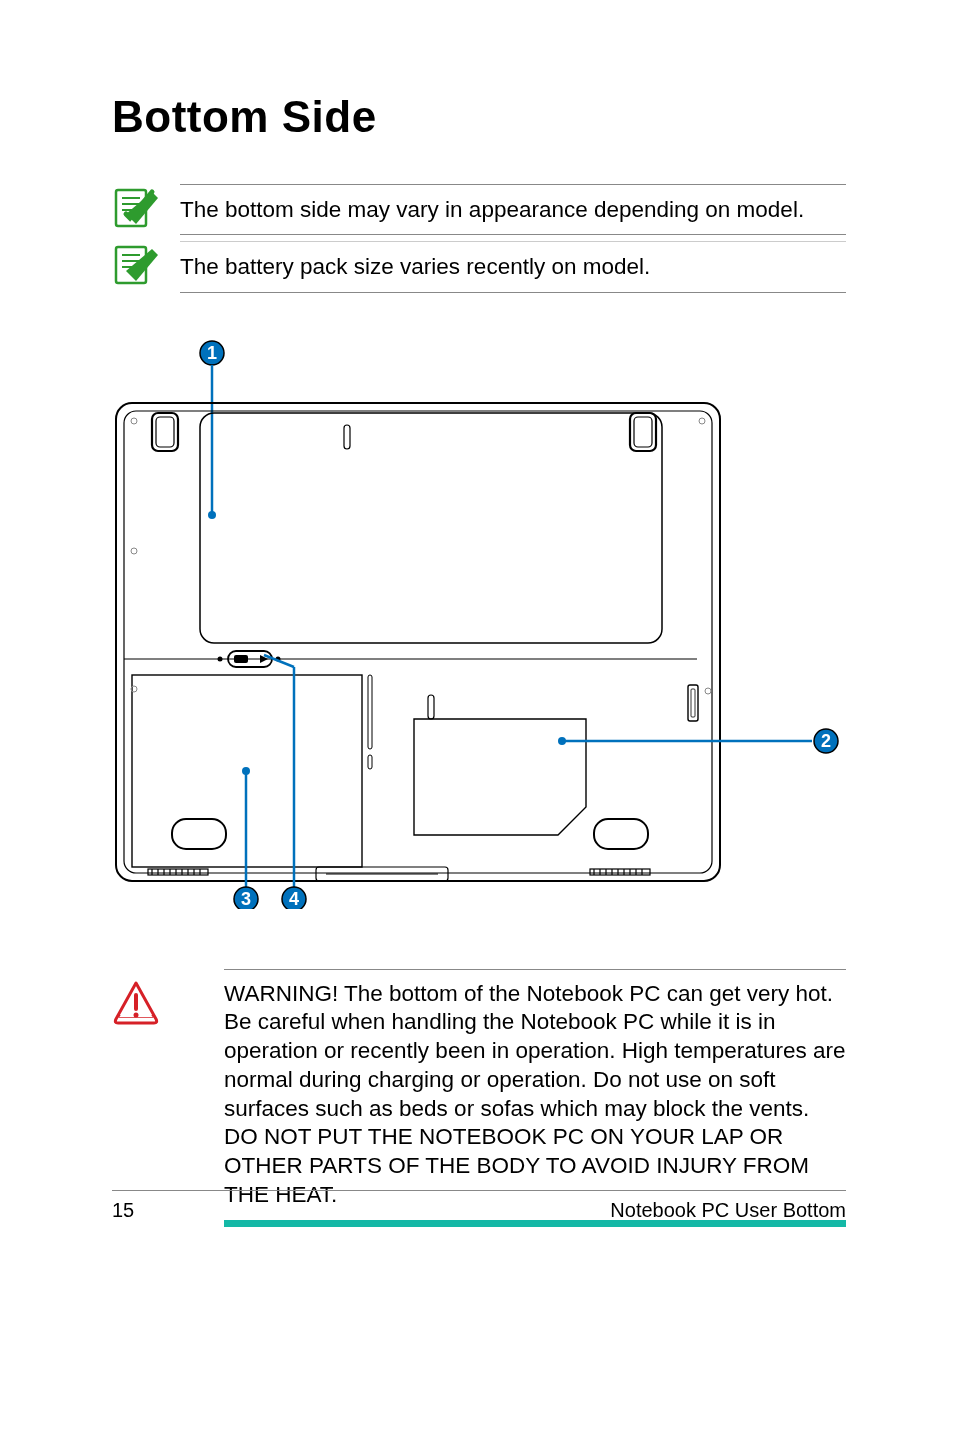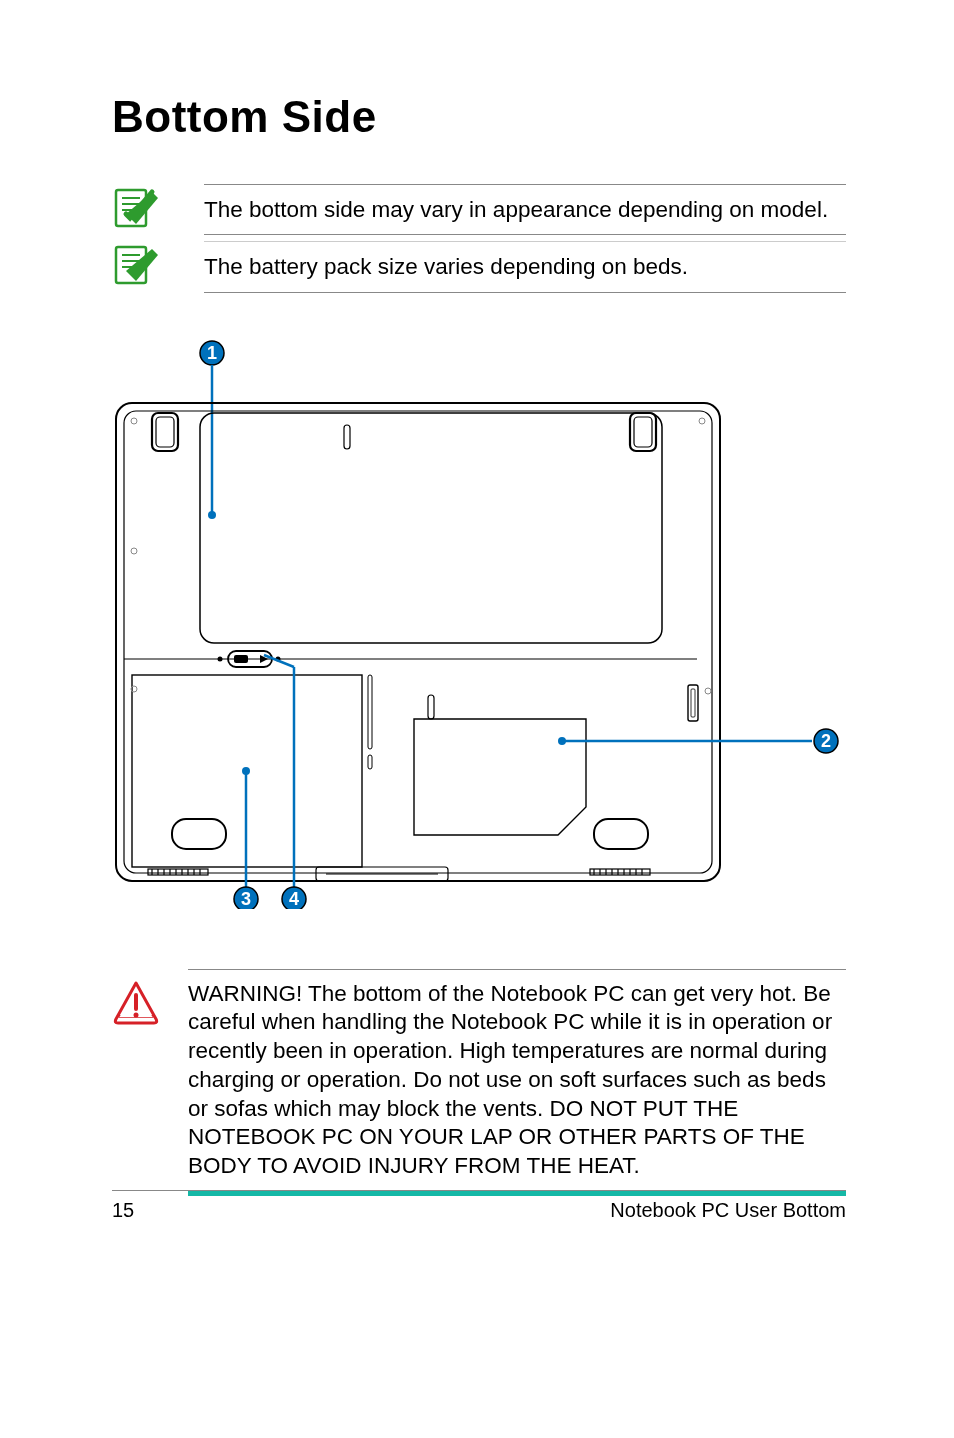"The bottom side may vary" .note-row { gap: 44px -> 20px }
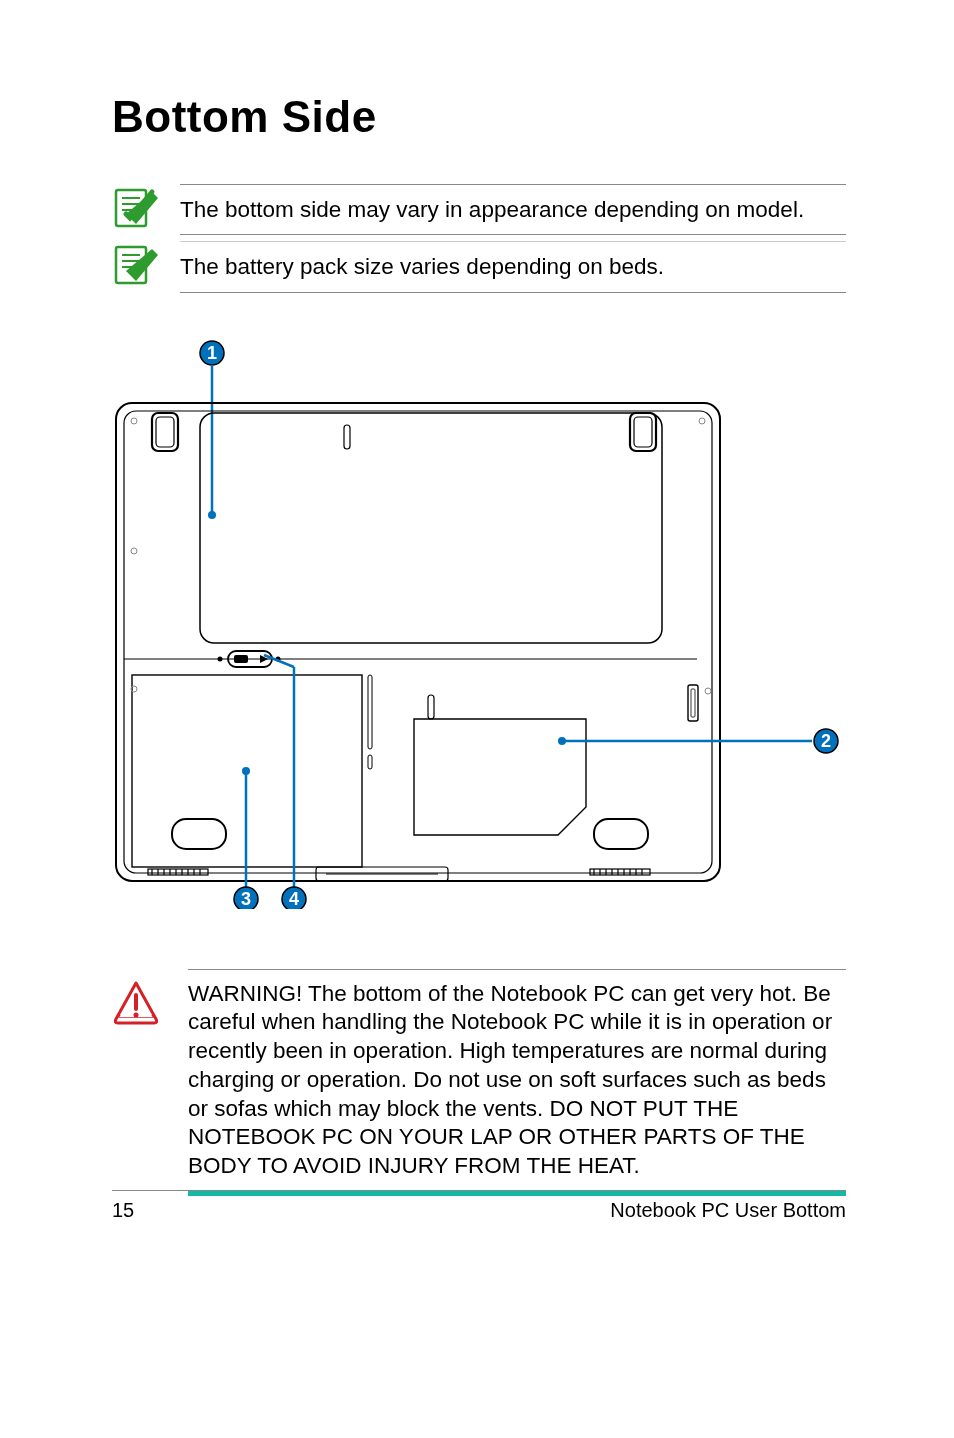"The battery pack size varies" div.note-text { text: depending on beds -> recently on model }
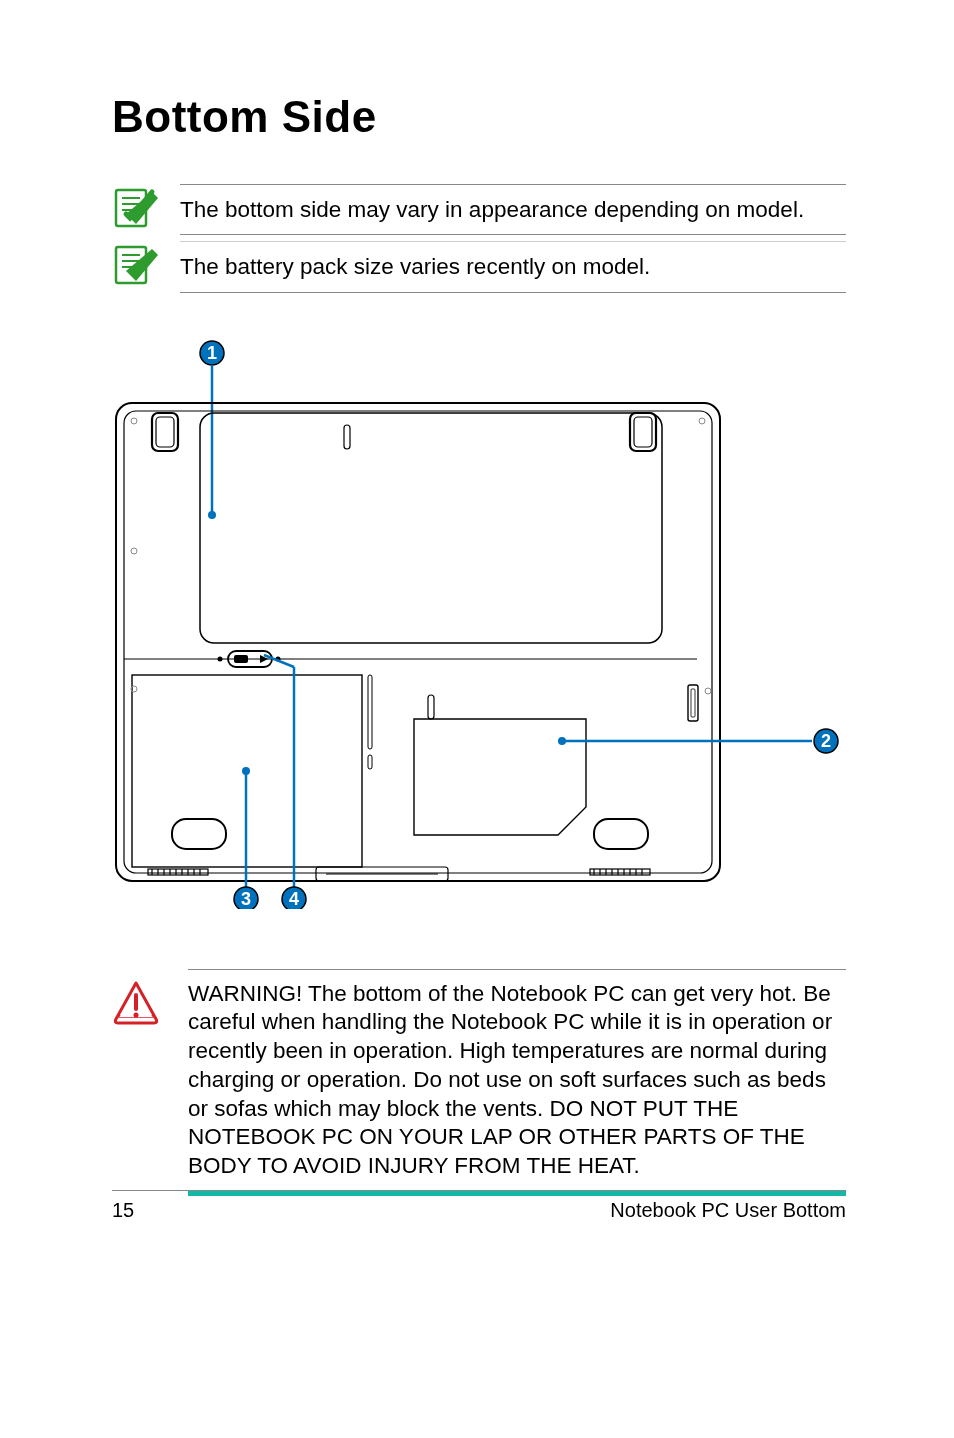"WARNING! The bottom of the" .warn-text-wrap { border-bottom: 5px solid #14b8a6 -> 7px solid #14b8a6; margin-left: none -> 36px }
